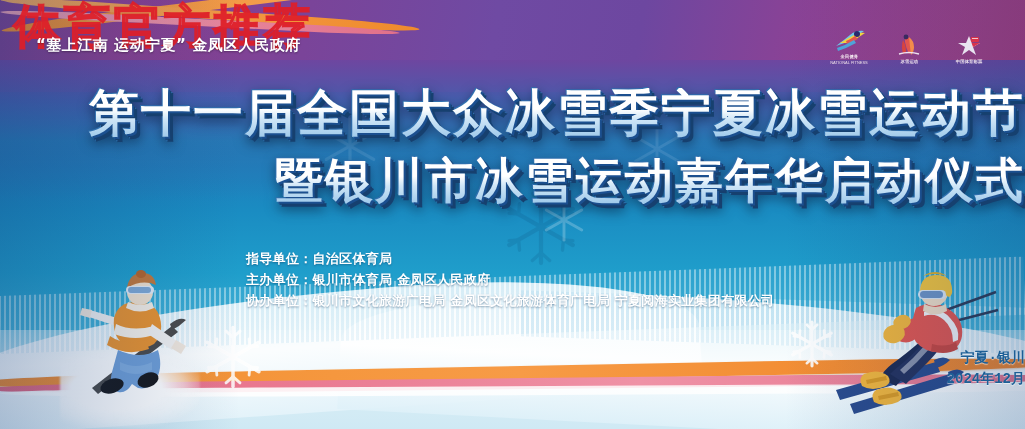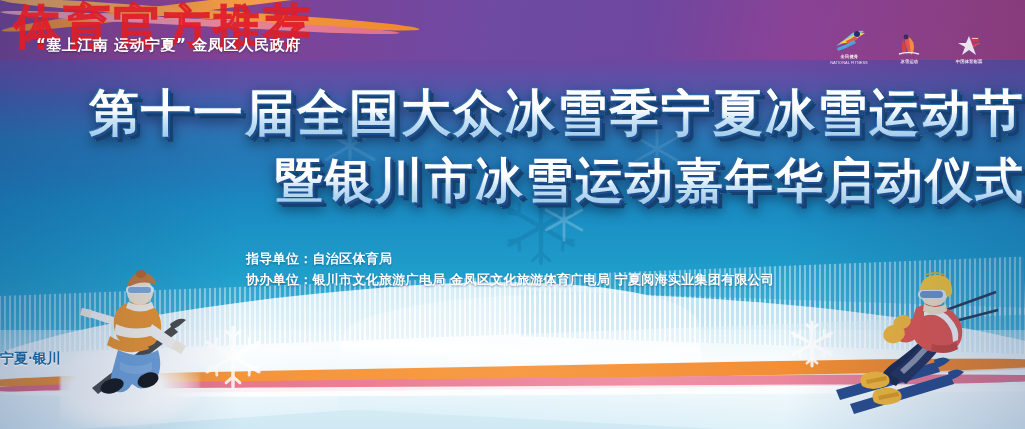"主办单位：银川市体育局 金凤区人民政府" div { html: none -> <div>主办单位：银川市体育局 金凤区人民政府</div> }
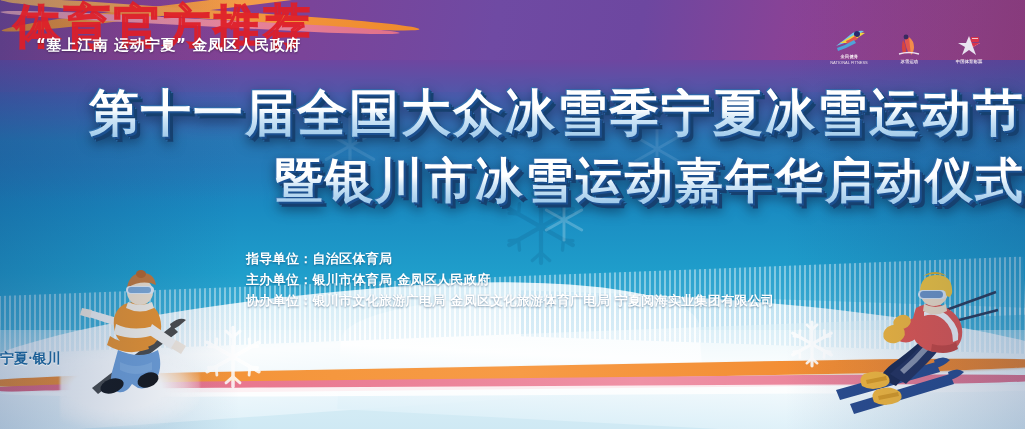"宁夏·银川" .placedate { font-family: Liberation Serif, serif -> Liberation Mono, monospace; text-align: left -> right }
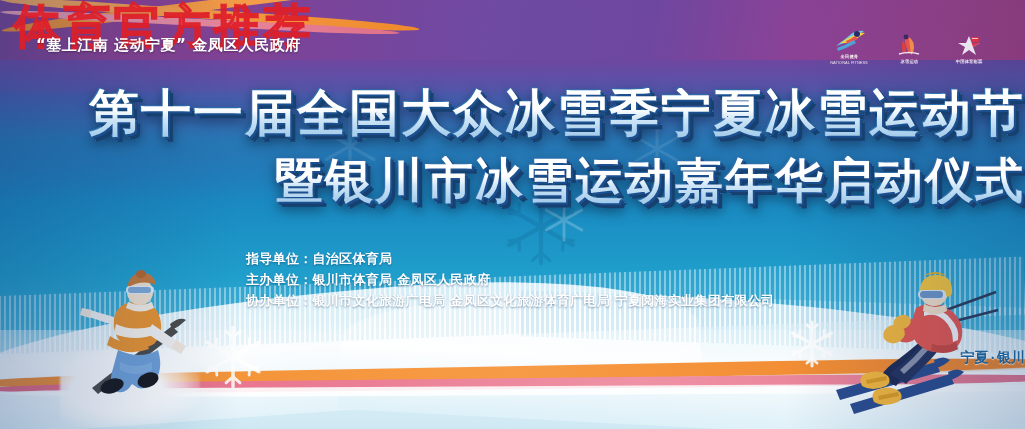"2024年12月" div { html: none -> <div>2024年12月</div> }
